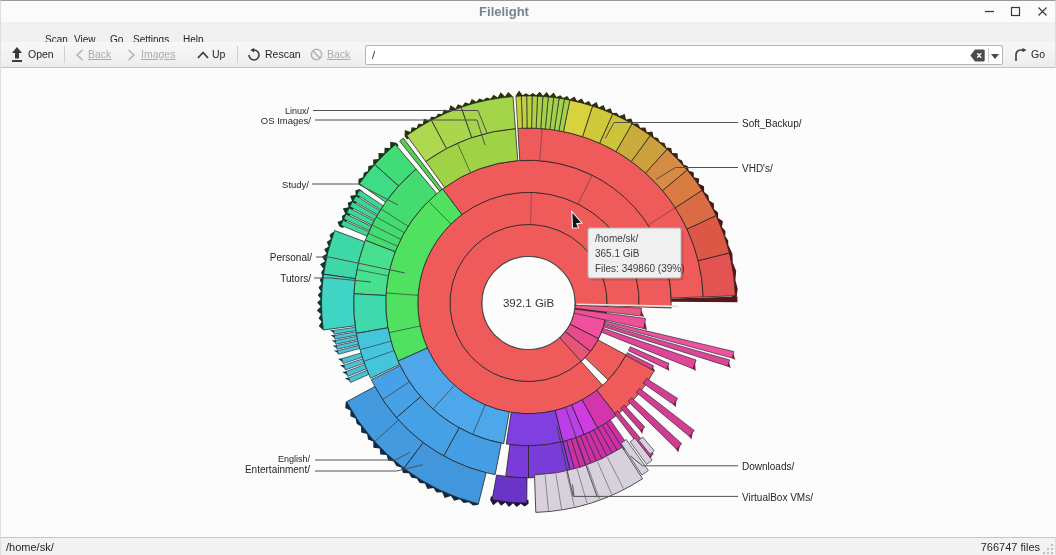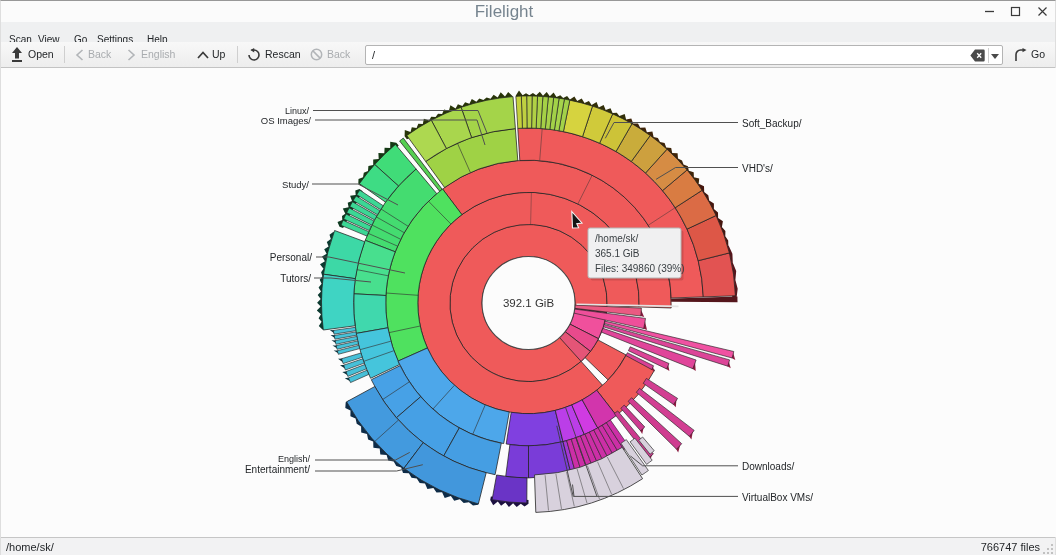"Filelight" #title { font-size: 17px -> 13px; font-weight: normal -> bold }
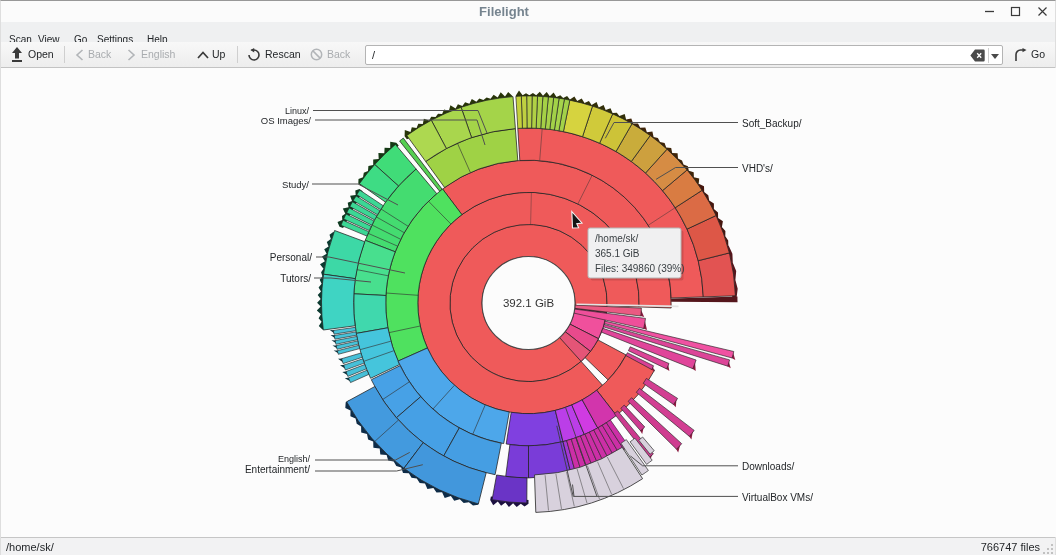"Scan" #menubar span.mi { margin-left: none -> 36px }
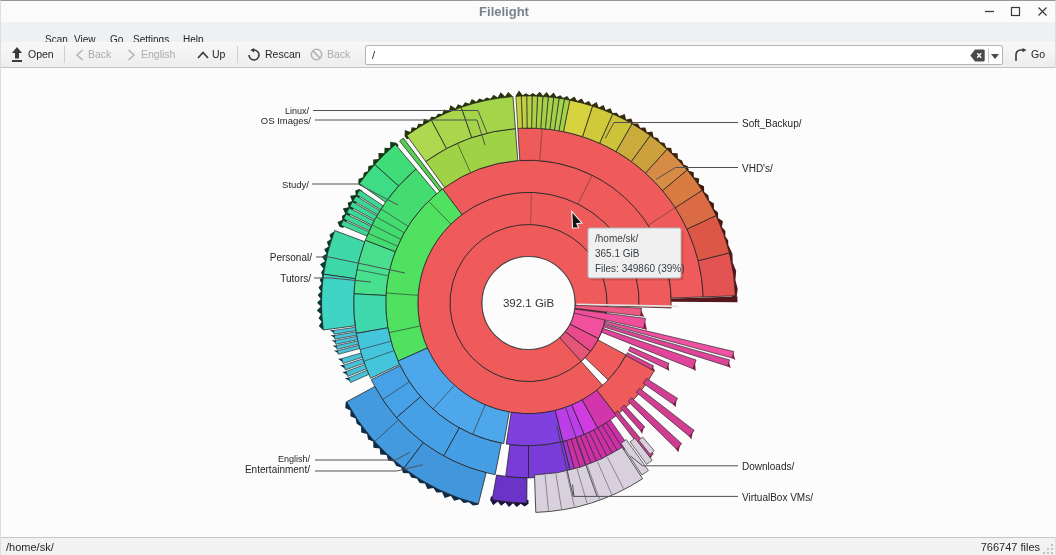"Back" .dis { text-decoration: none -> underline }
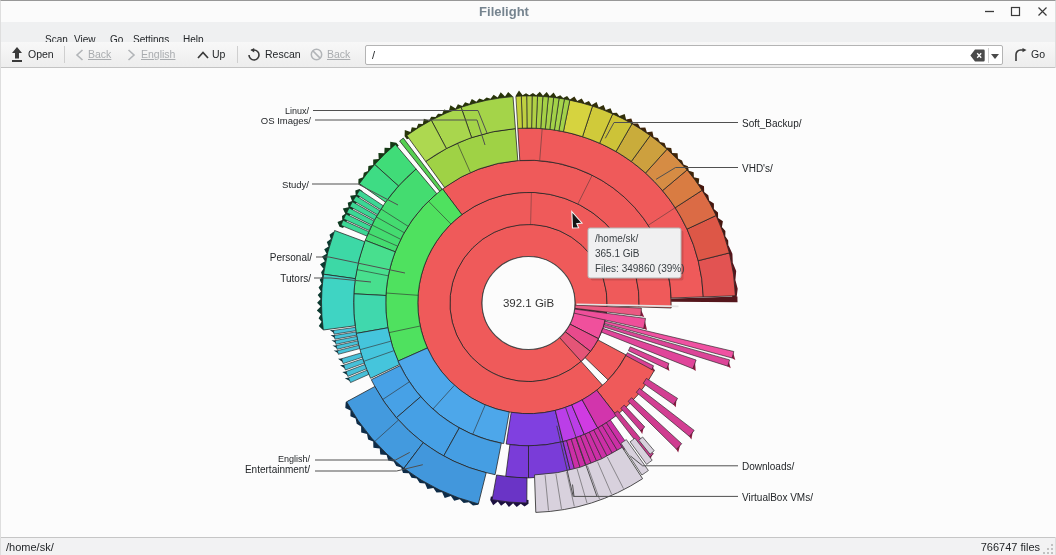"English" span.tbtxt { text: English -> Images }
